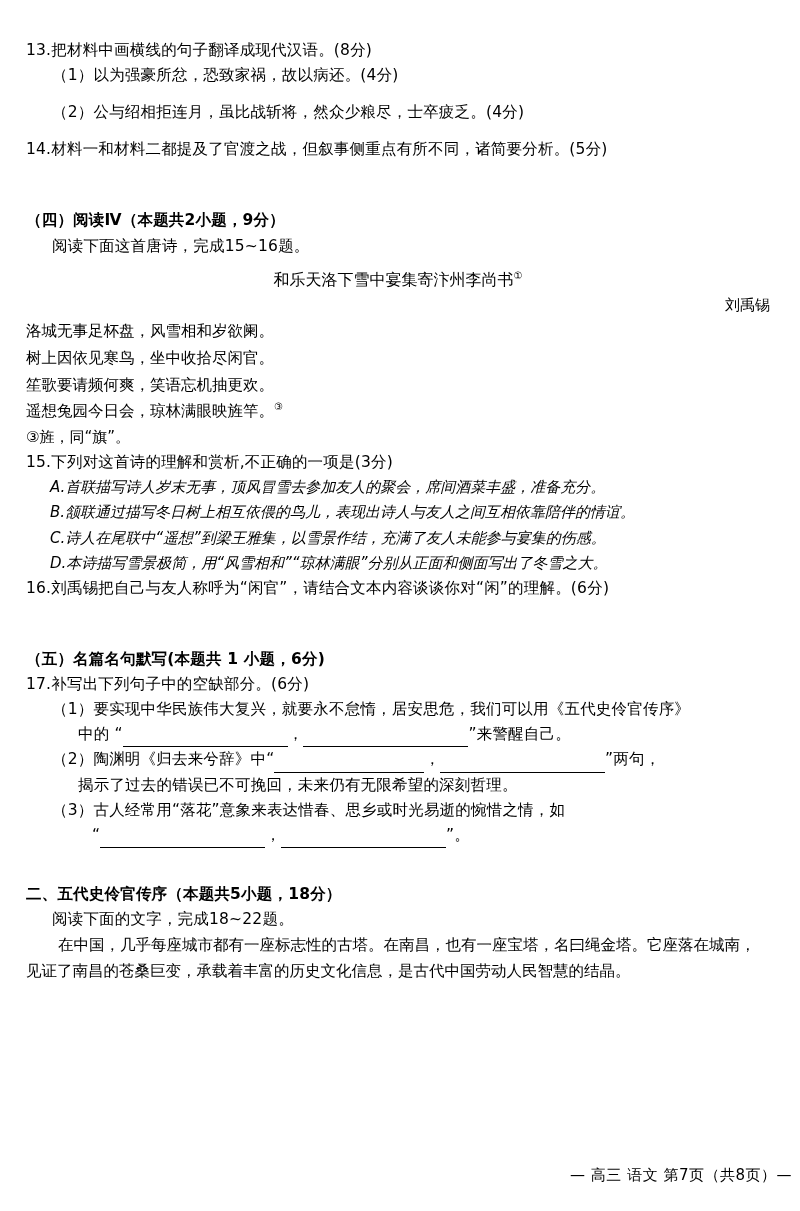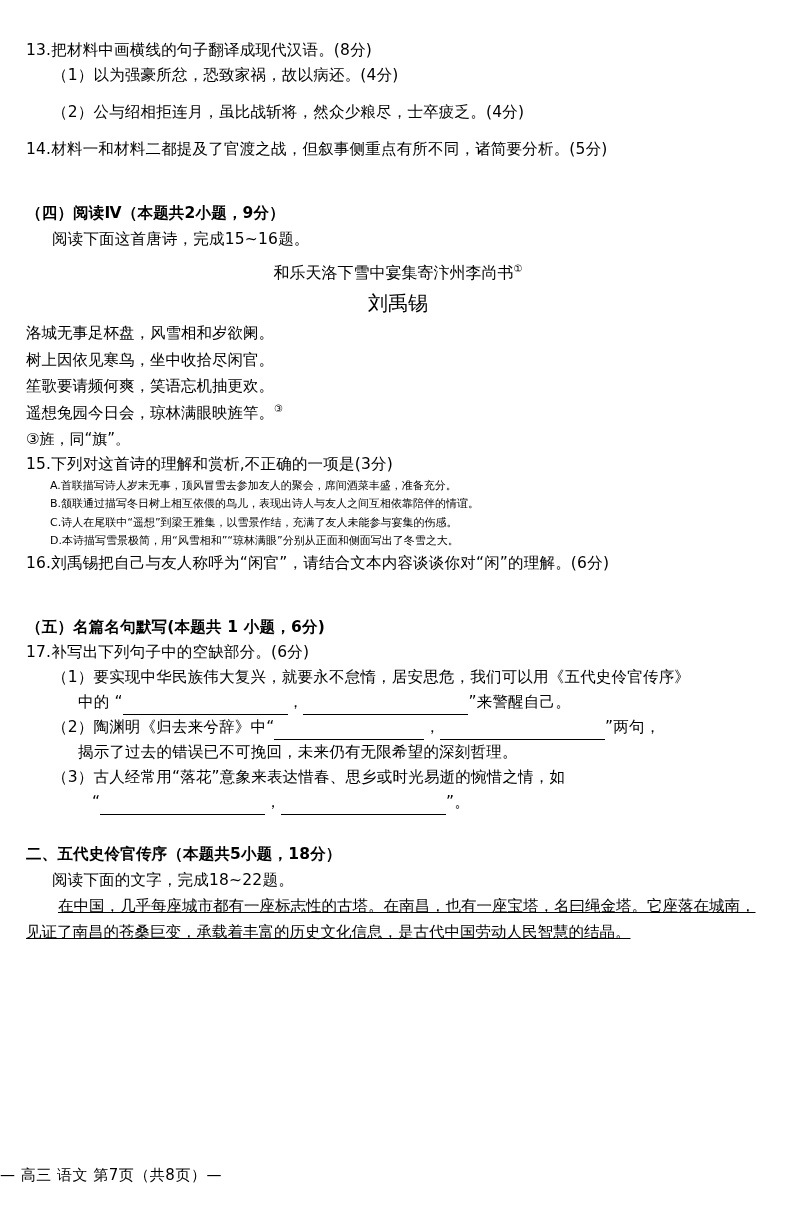"（四）阅读Ⅳ（本题共2小题，9分）" .sec-title { margin-top: 27px -> 34px }
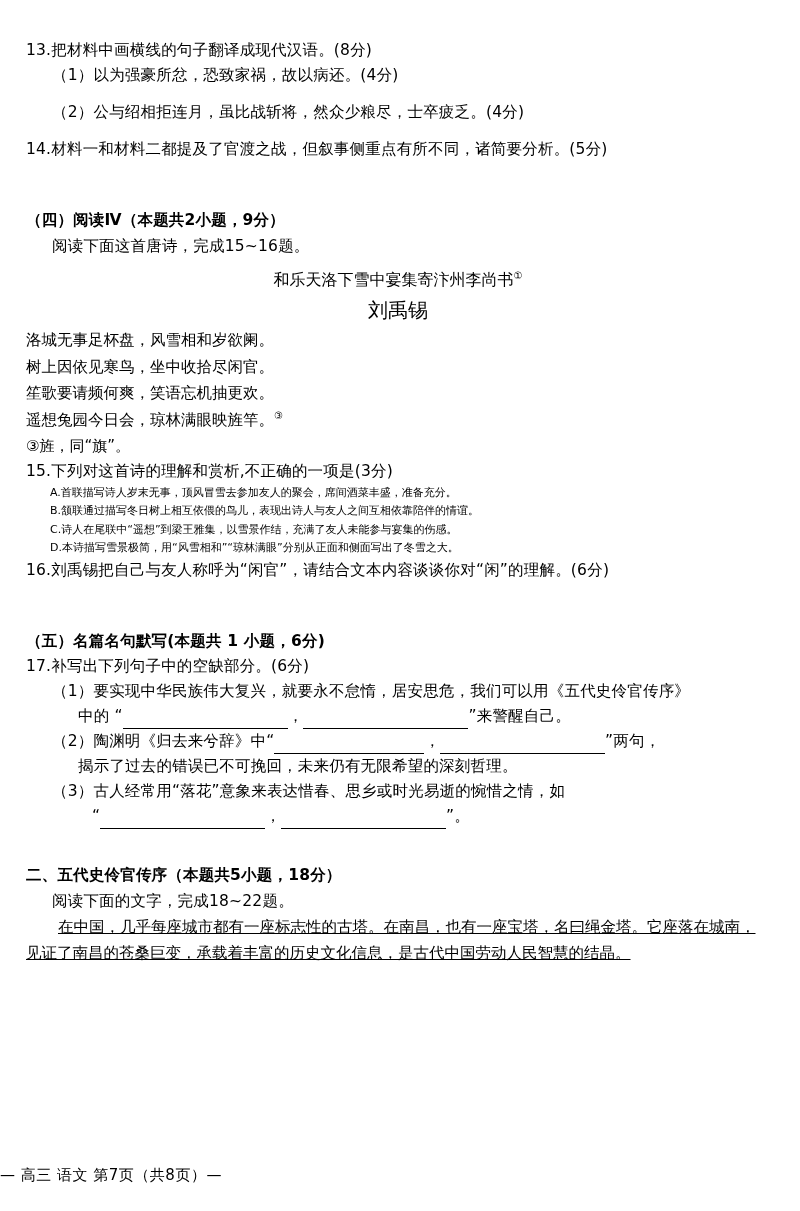"刘禹锡" .poem-author { font-size: 20px -> 15px; text-align: center -> right }
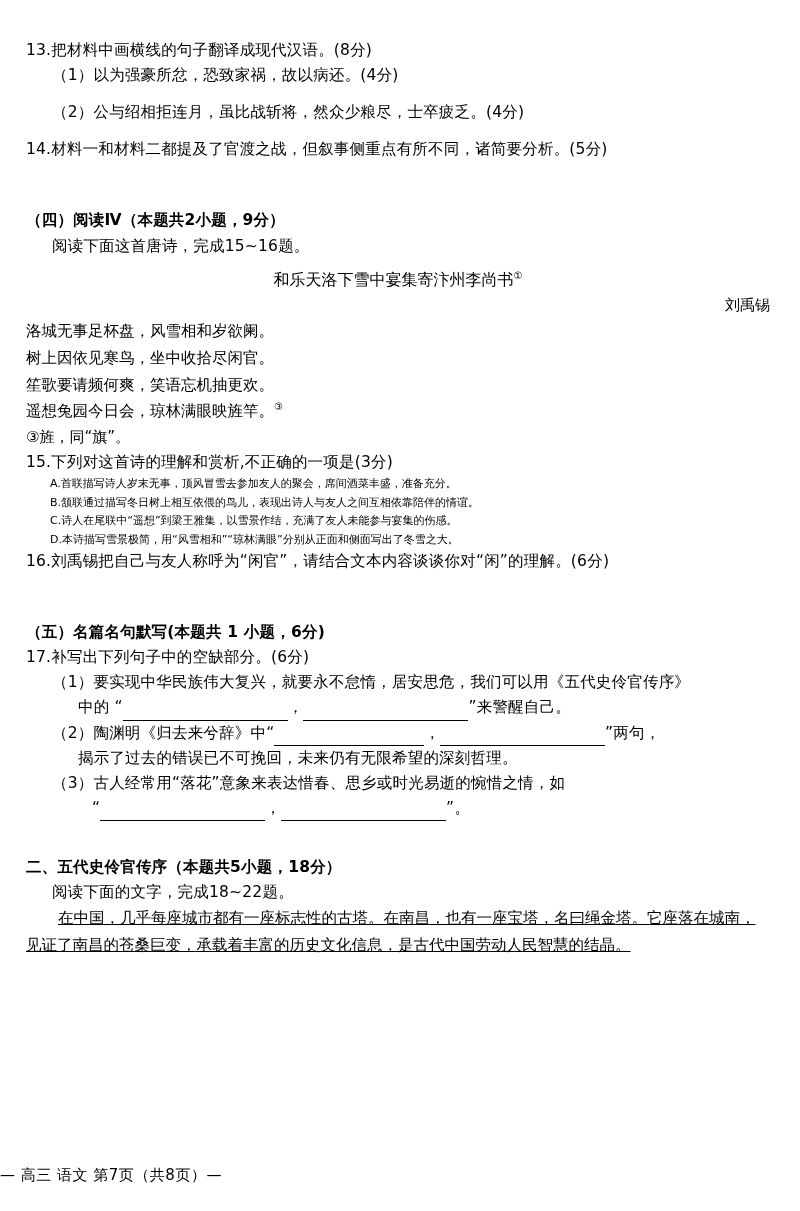"A.首联描写诗人岁末无事，顶风冒雪去参加友人的聚会，席间酒菜丰盛，准备充分。" .opt { font-size: 11px -> 15px; font-style: none -> italic }
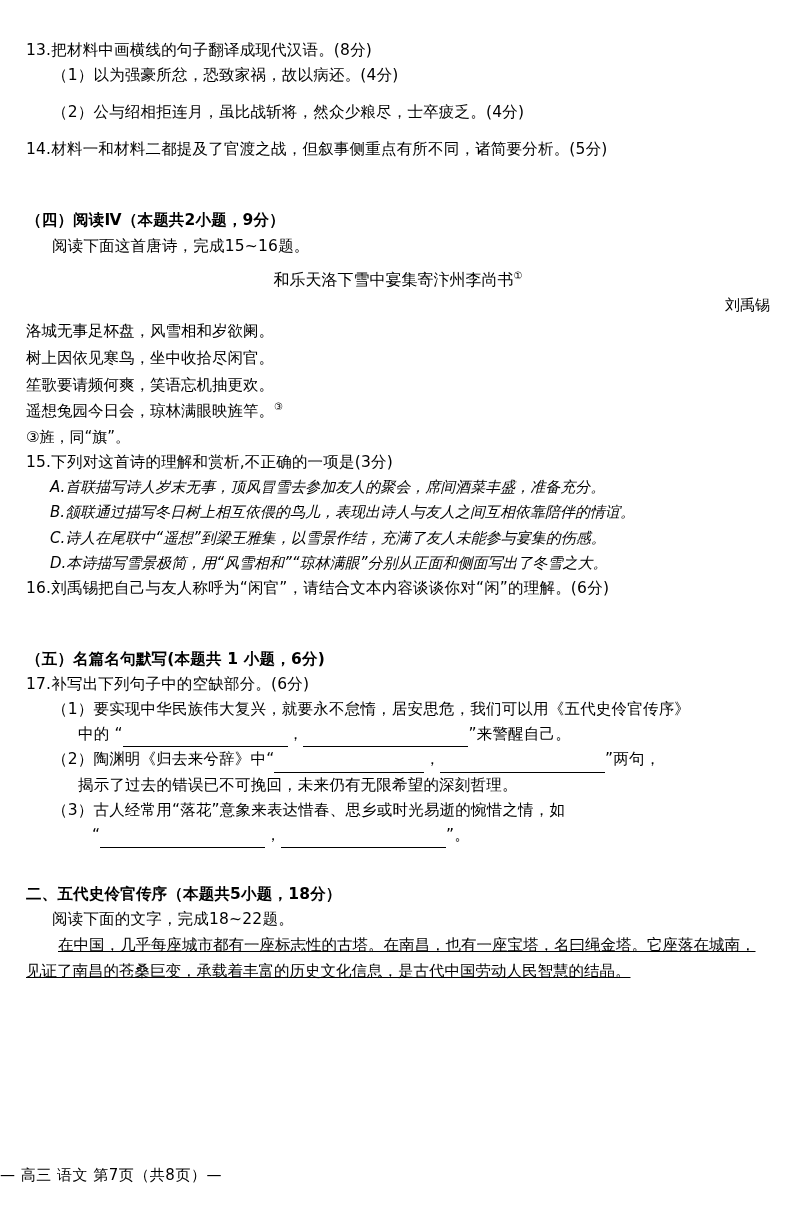"在中国，几乎每座城市都有一座标志性的古塔。在南昌，也有一座宝塔，名曰绳金塔。它座" .body-para { text-decoration: underline -> none }
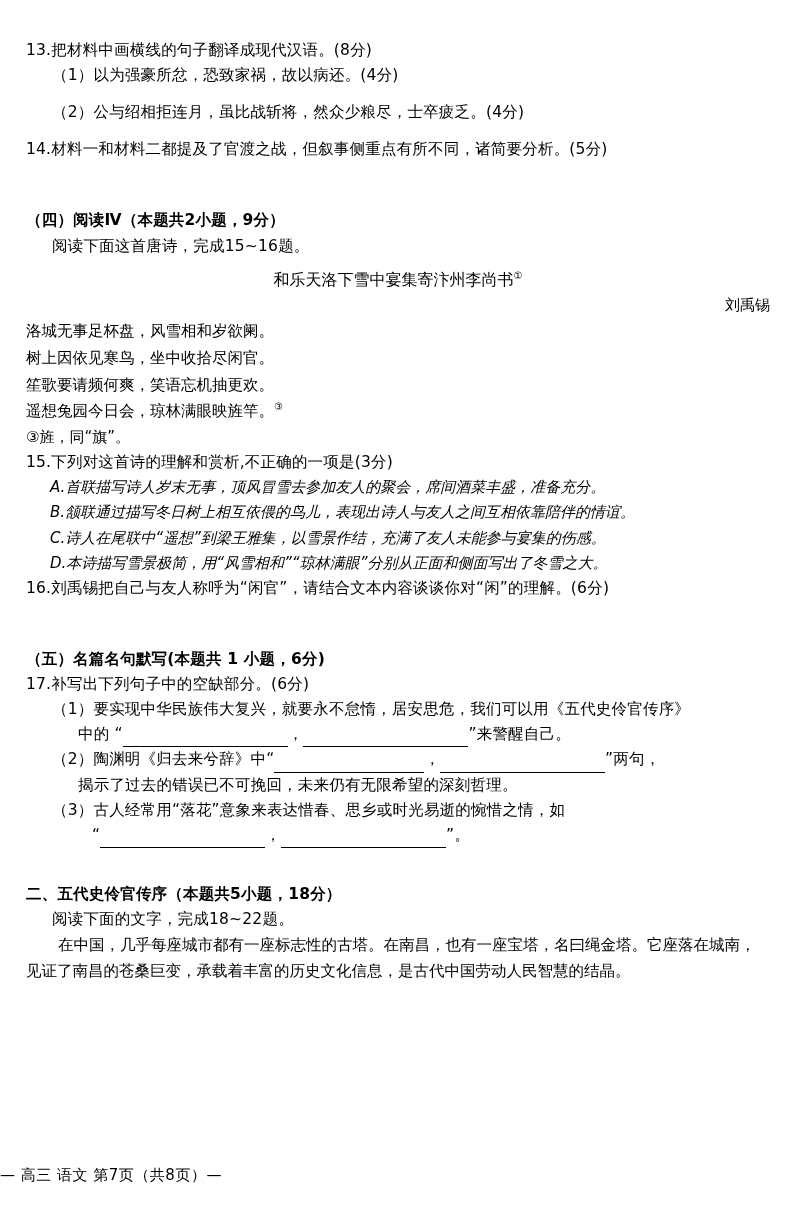"— 高三 语文 第7页（共8页）—" .footer { right: 16px -> 8px; text-align: left -> right }
